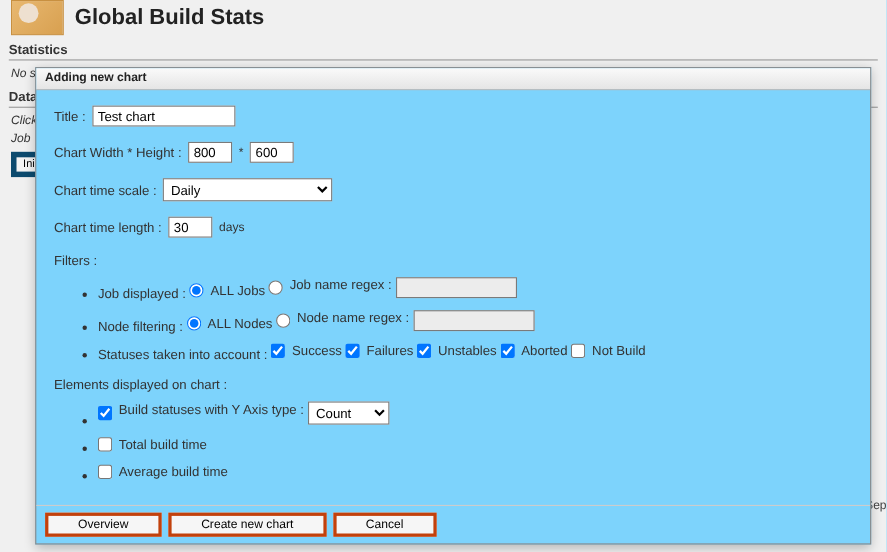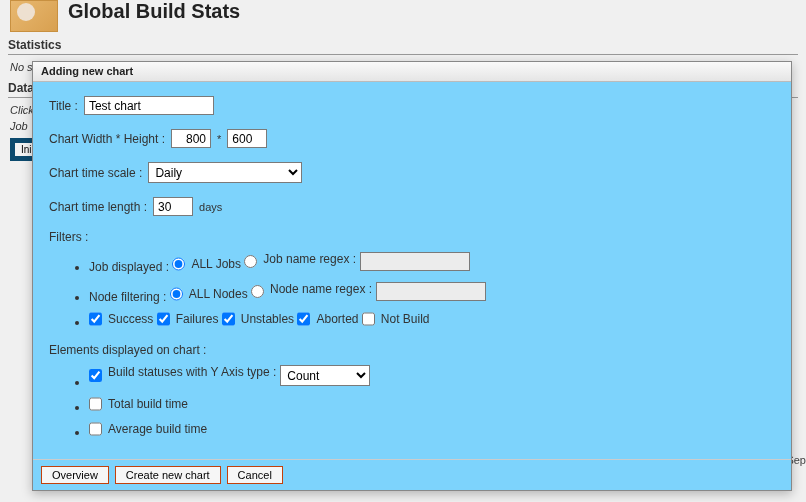"Global Build Stats" .header { align-items: none -> center }
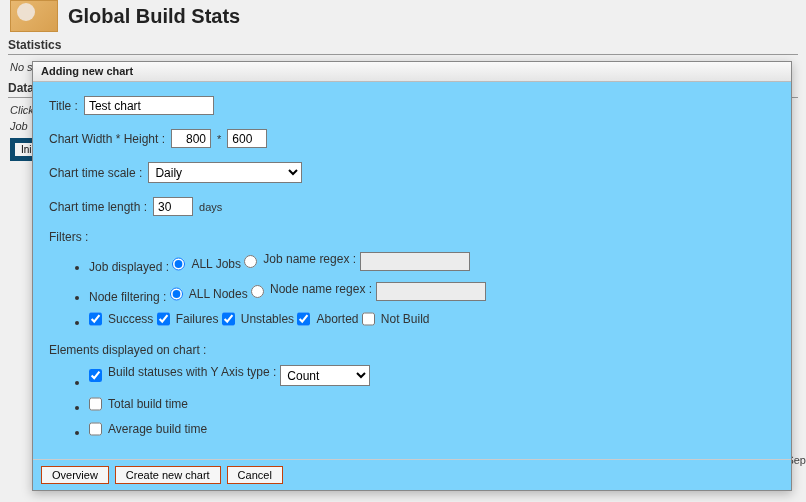"800" input.inp { text-align: right -> none }
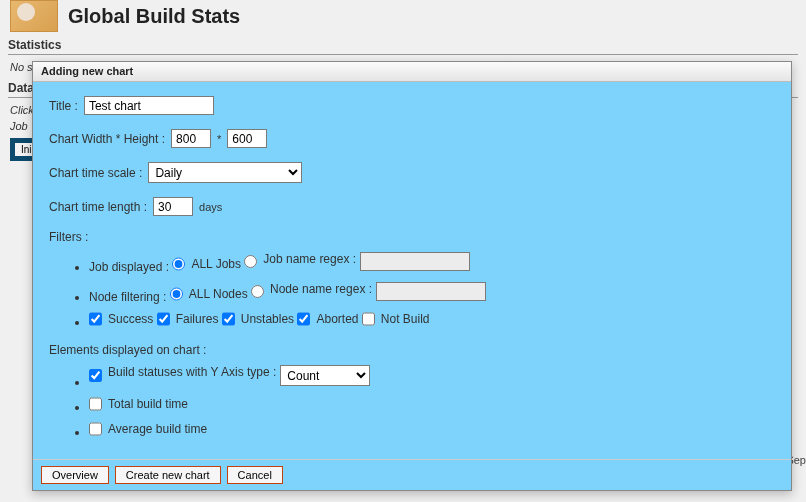"Statuses taken into account :" span { html: none -> <span>Statuses taken into account :</span> }
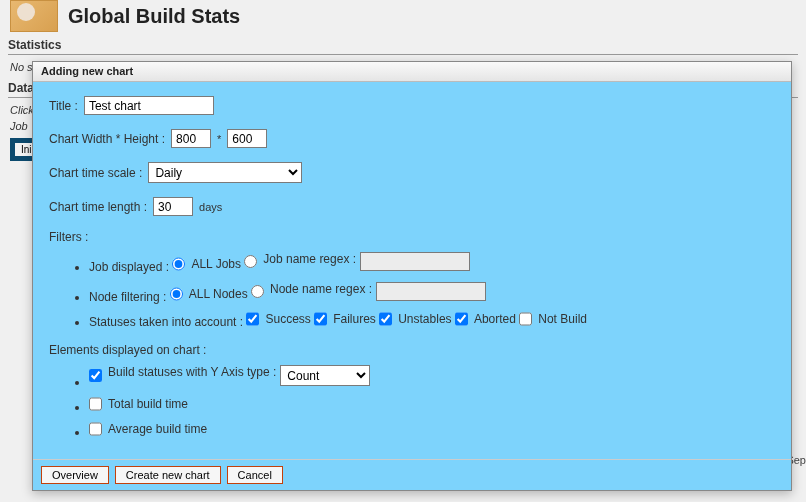"Count" select.sel { width: 90px -> 74px }
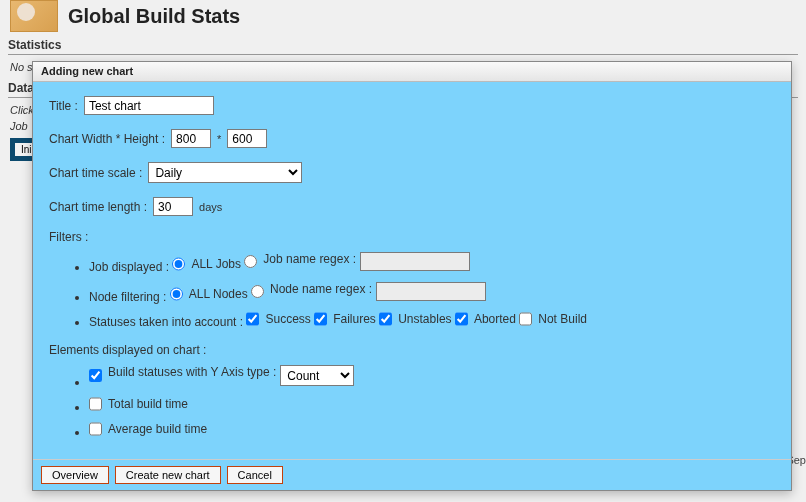"Overview" .dlg-btn { border: 1px solid #c2410c -> 3px solid #c2410c; padding: 2px 10px -> 2px 27px }
